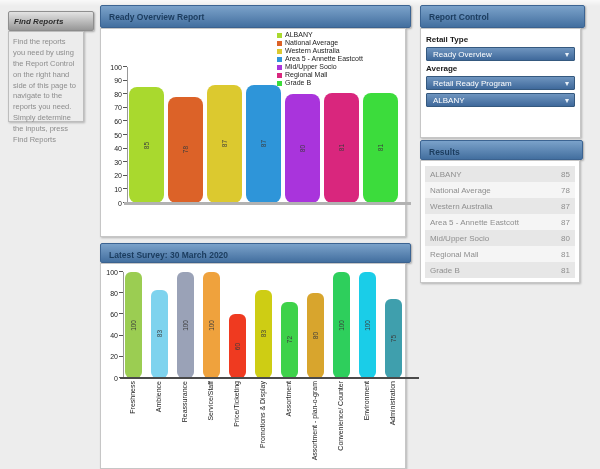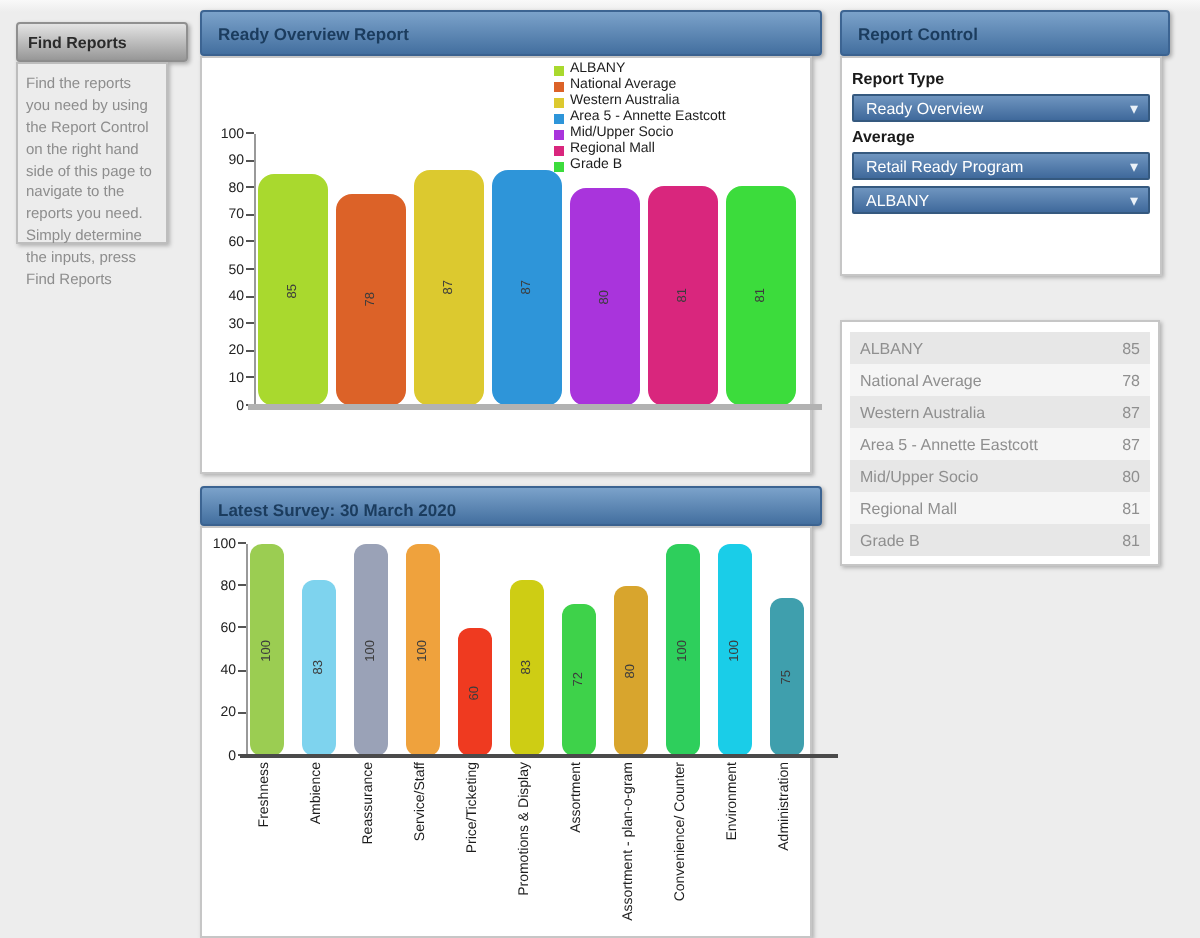"Find Reports" .grayhead { font-style: none -> italic }
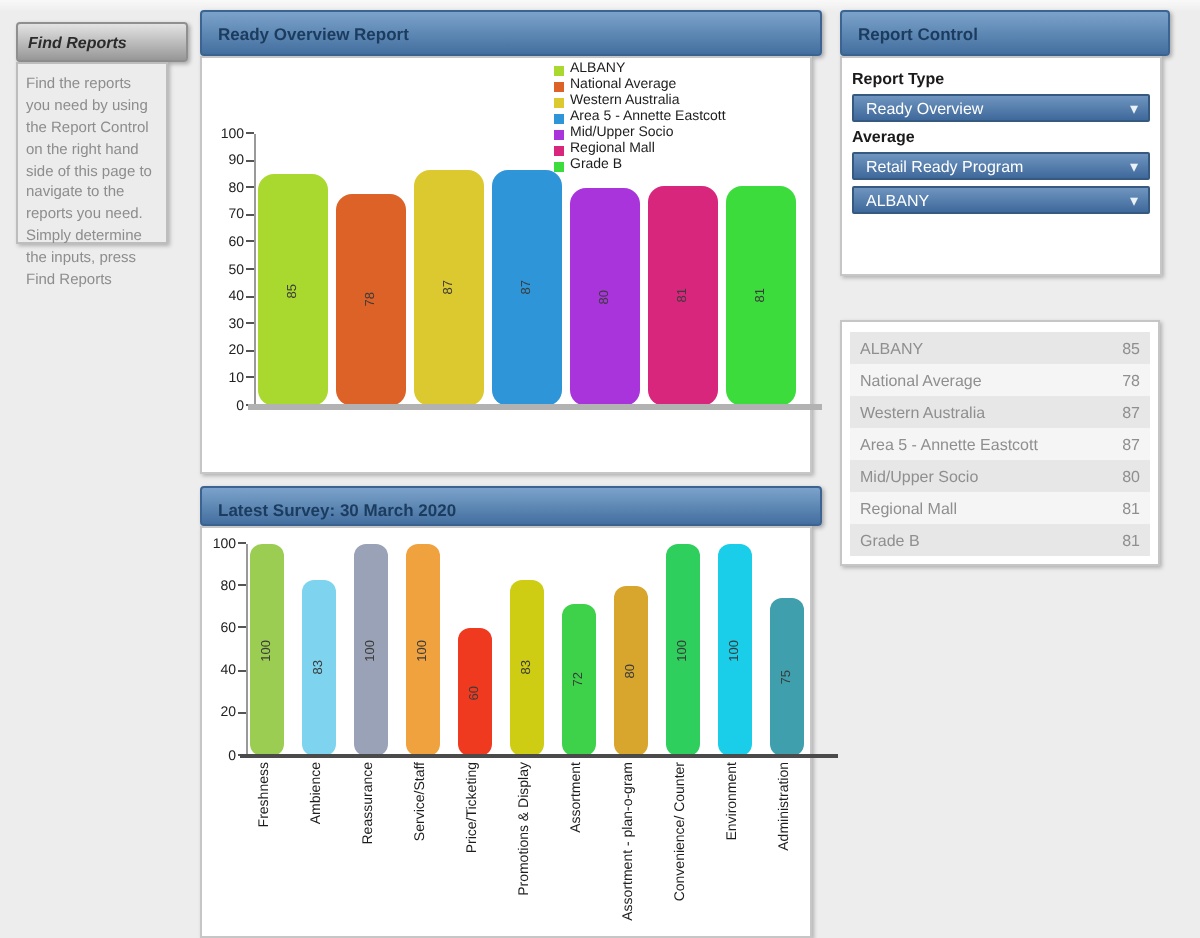"Report Type" div.rc-label { text: Report -> Retail }
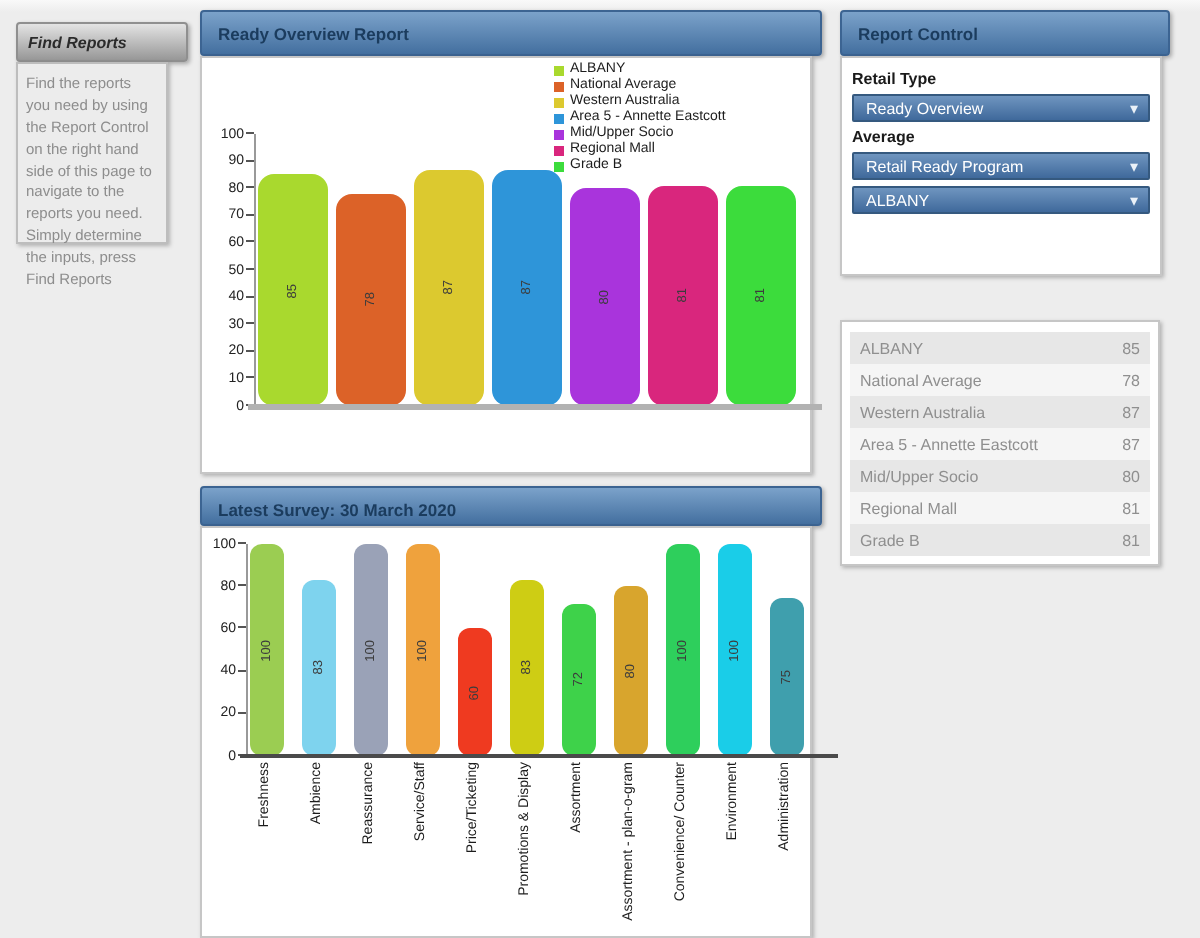"Results" div.rs-head { html: none -> <div> <span>Results</span> </div> }
